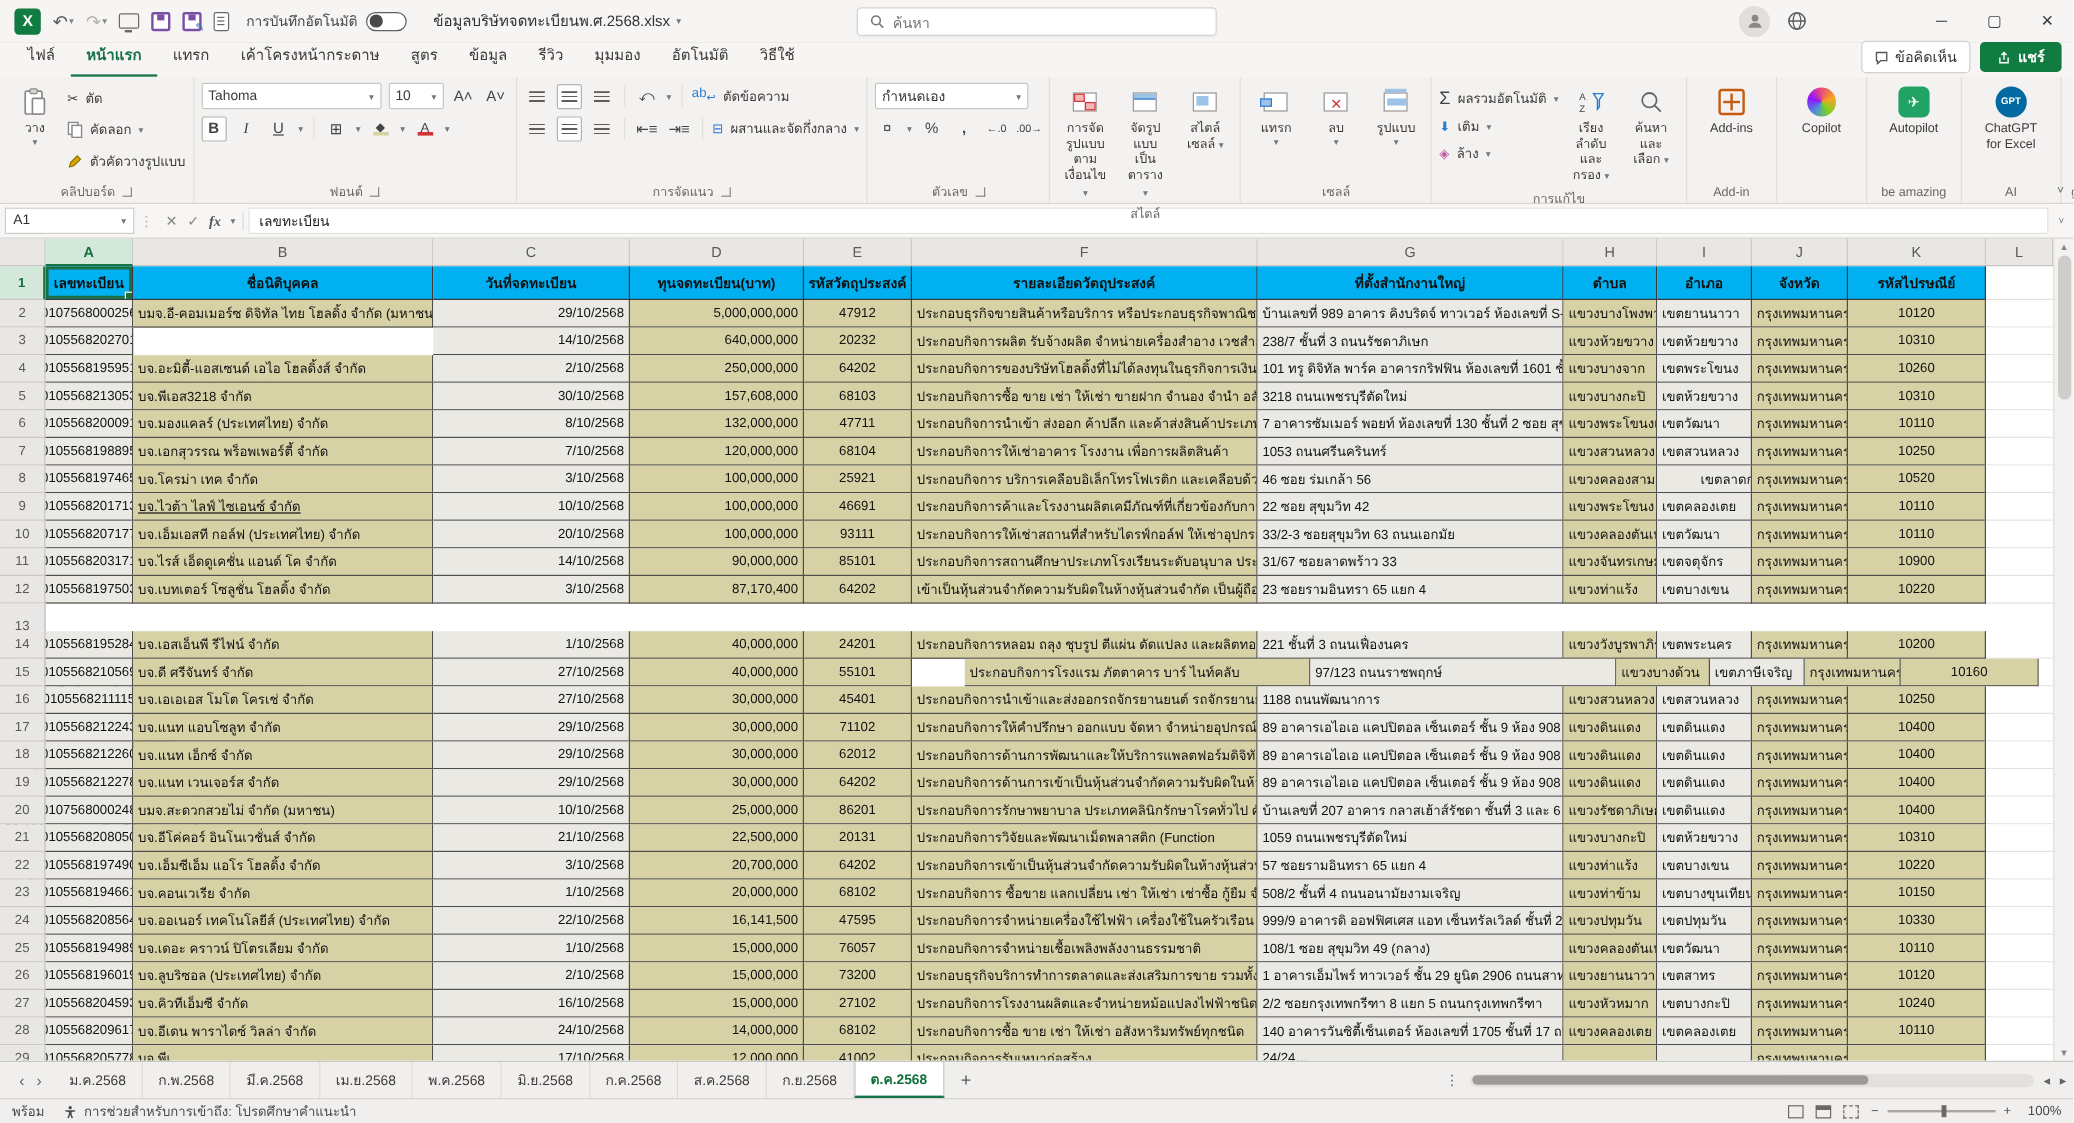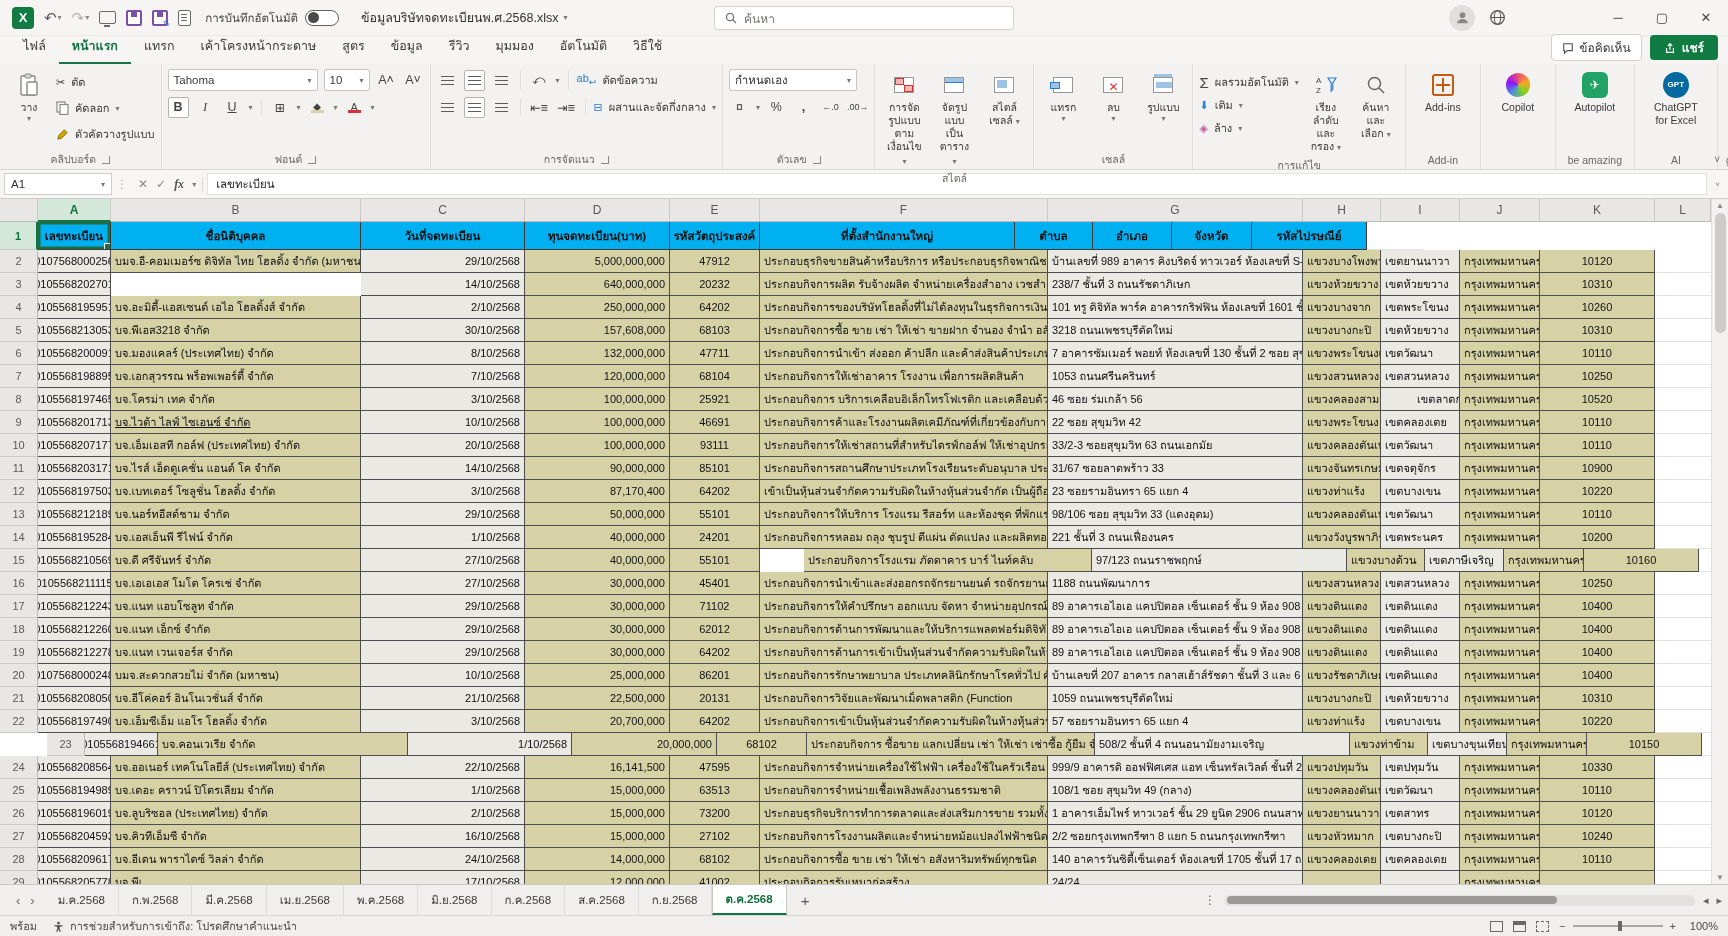"รายละเอียดวัตถุประสงค์" div.cell { html: none -> <div>รายละเอียดวัตถุประสงค์</div> }
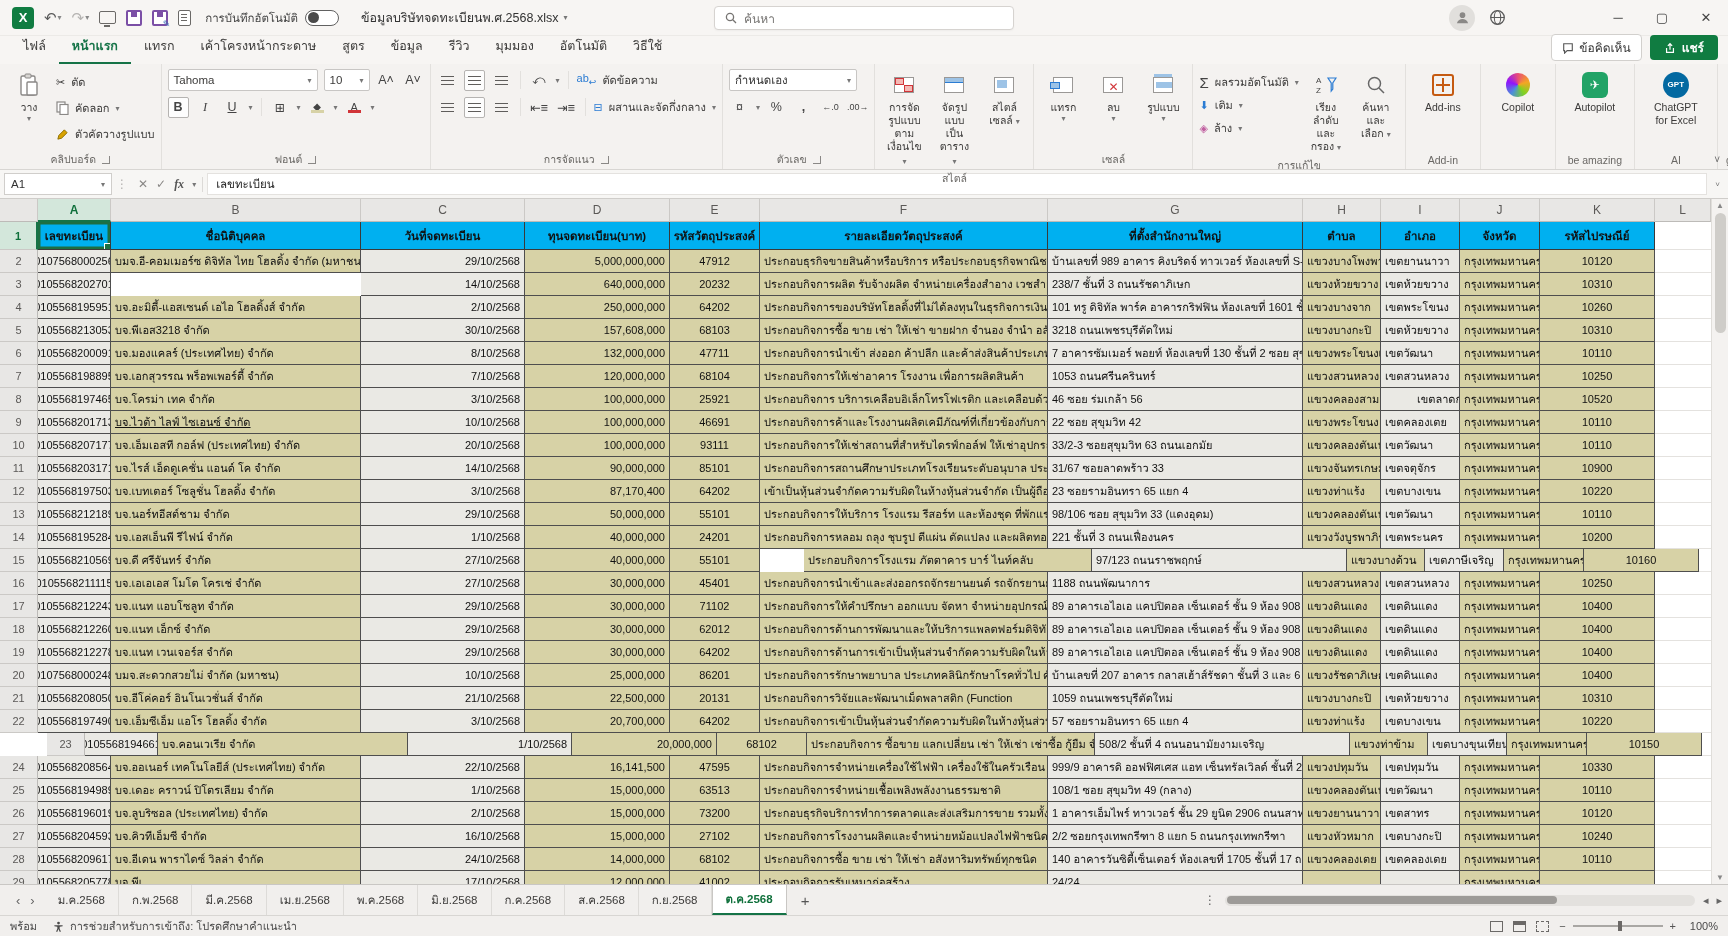"13" div.grow { flex-direction: none -> column }
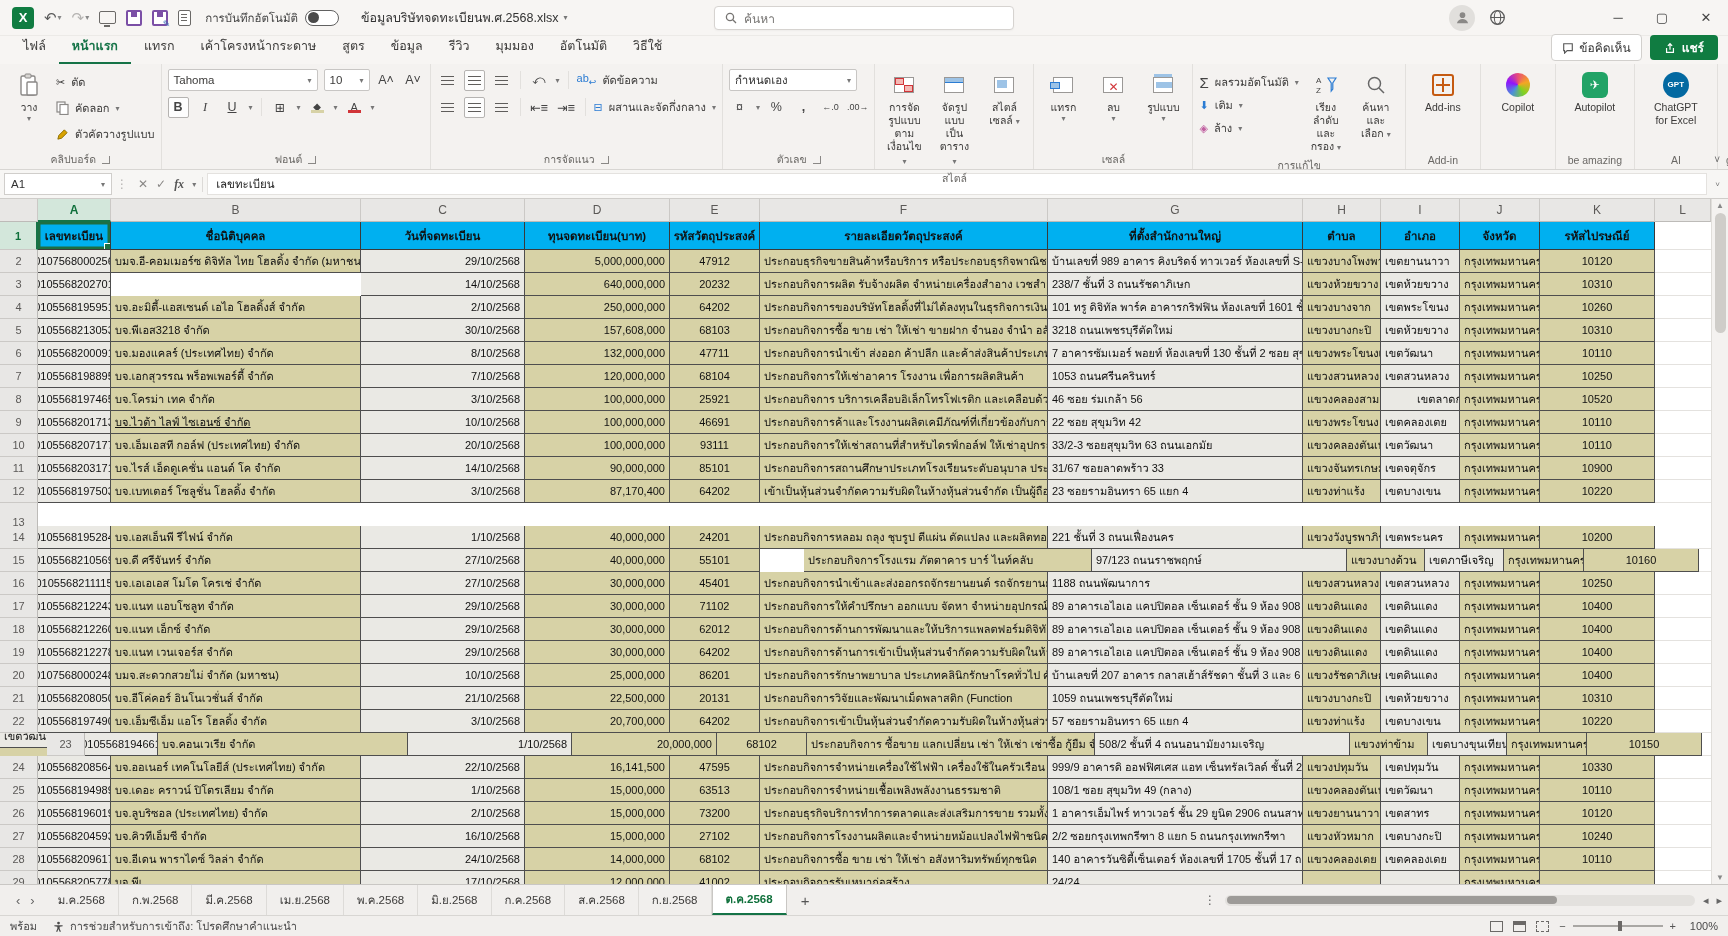"23" div.grow { padding-left: 47px -> none }
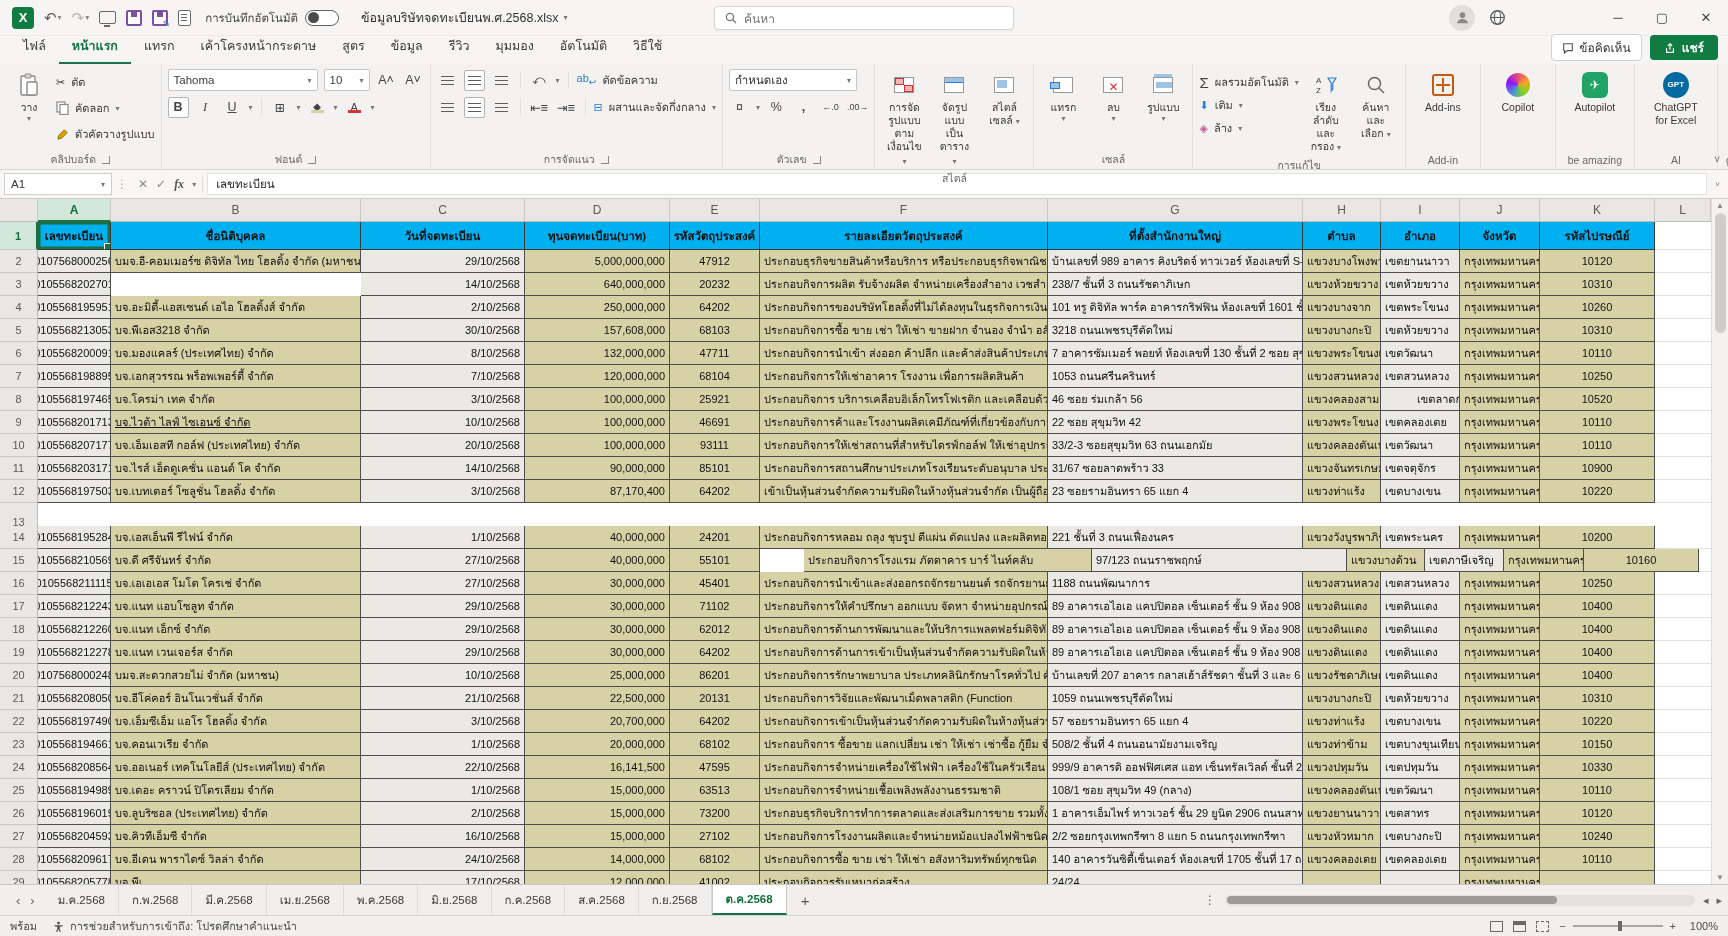"63513" div.cell { text: 63513 -> 76057 }
